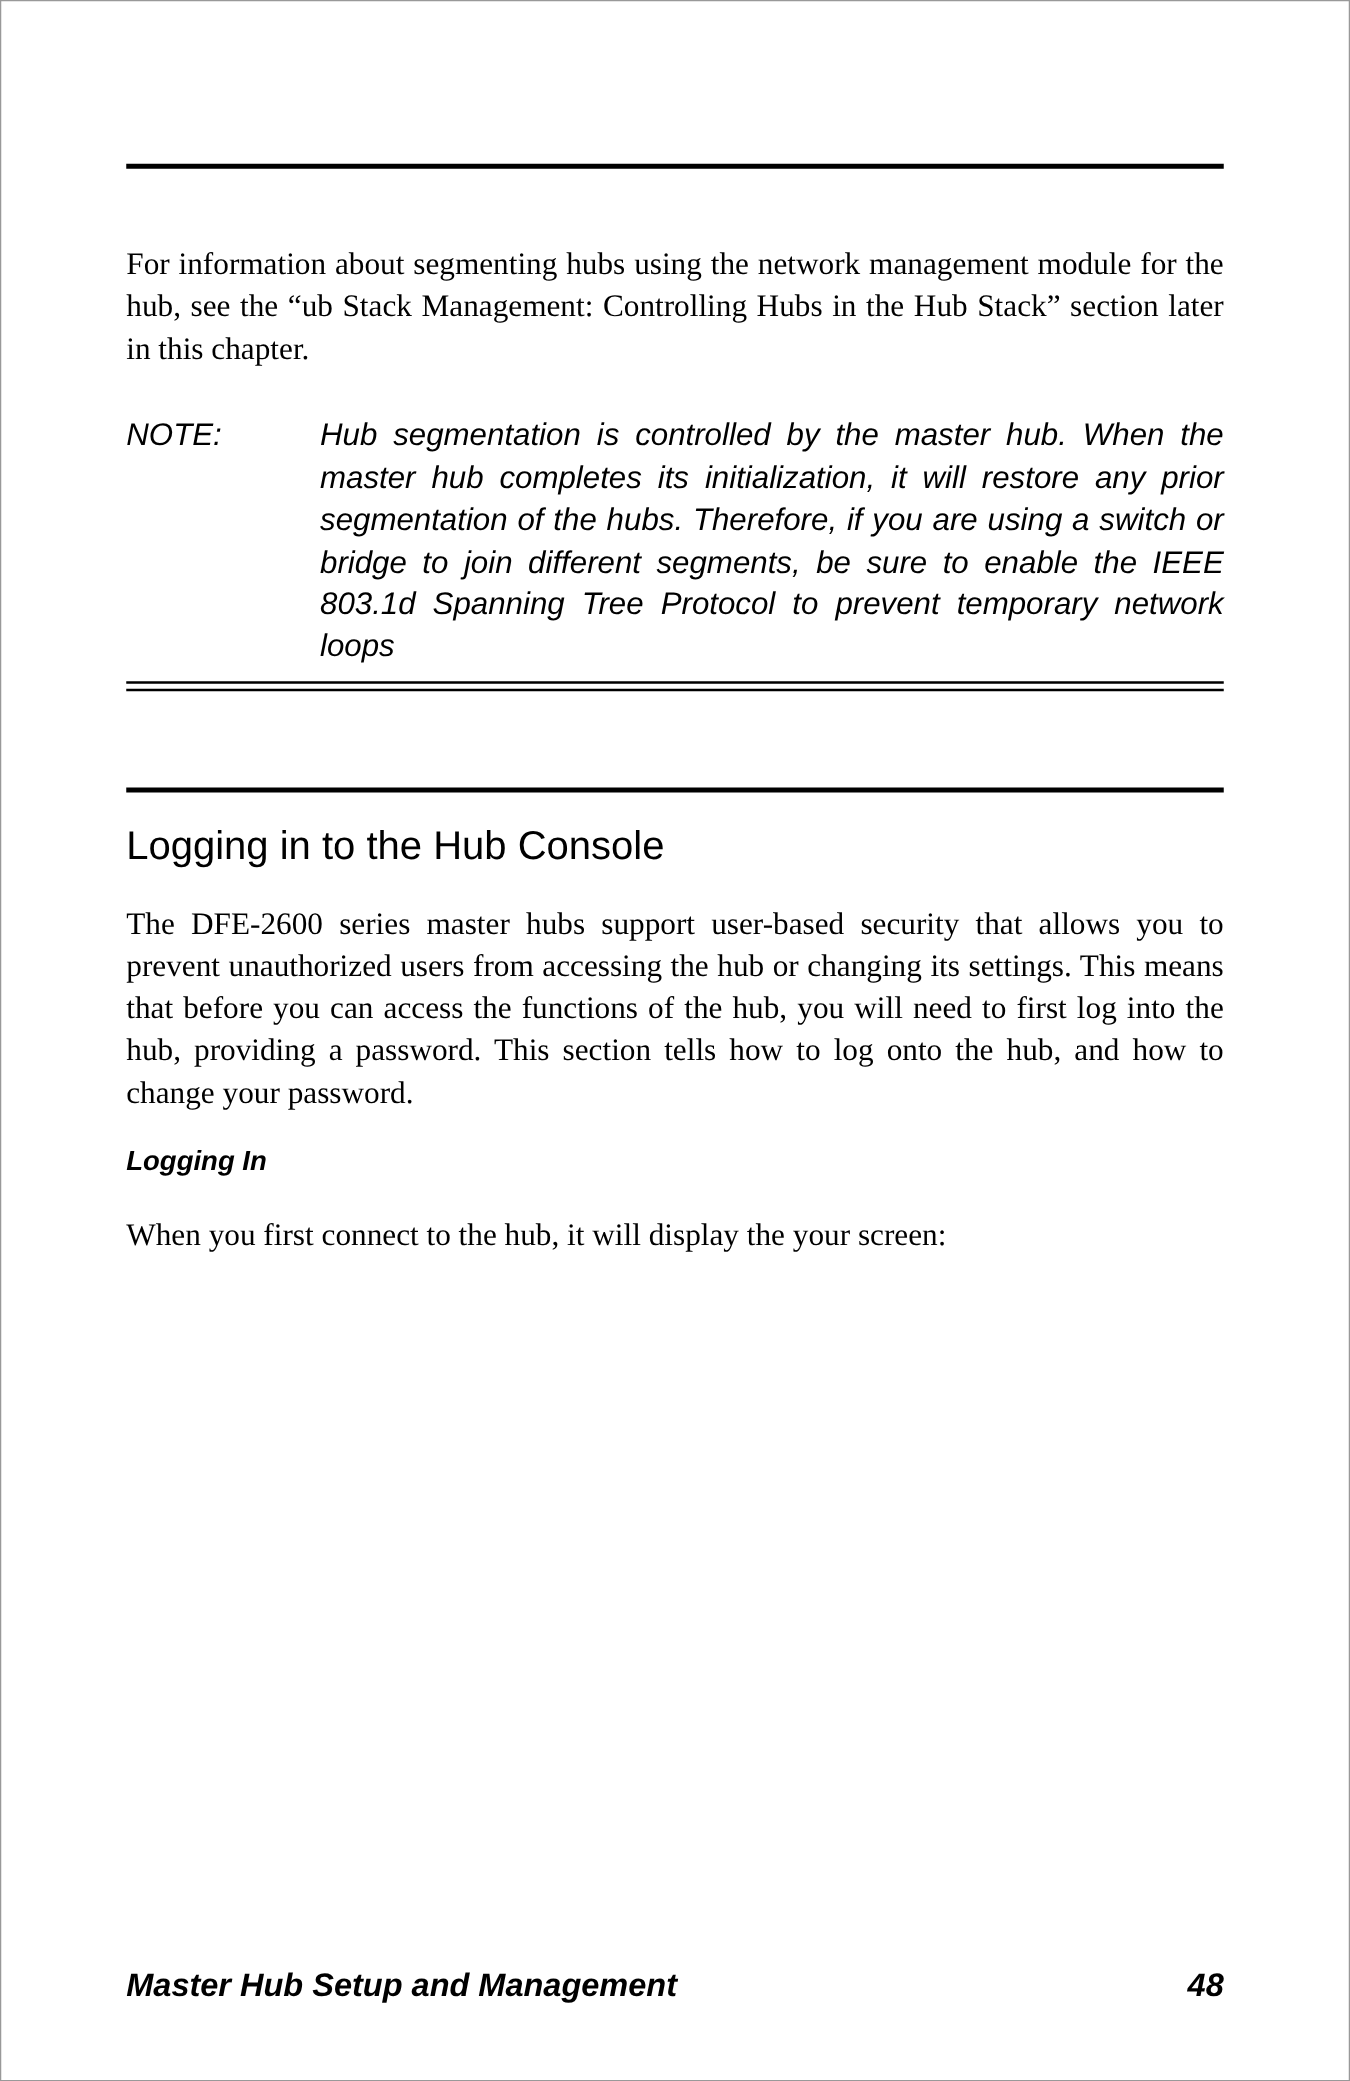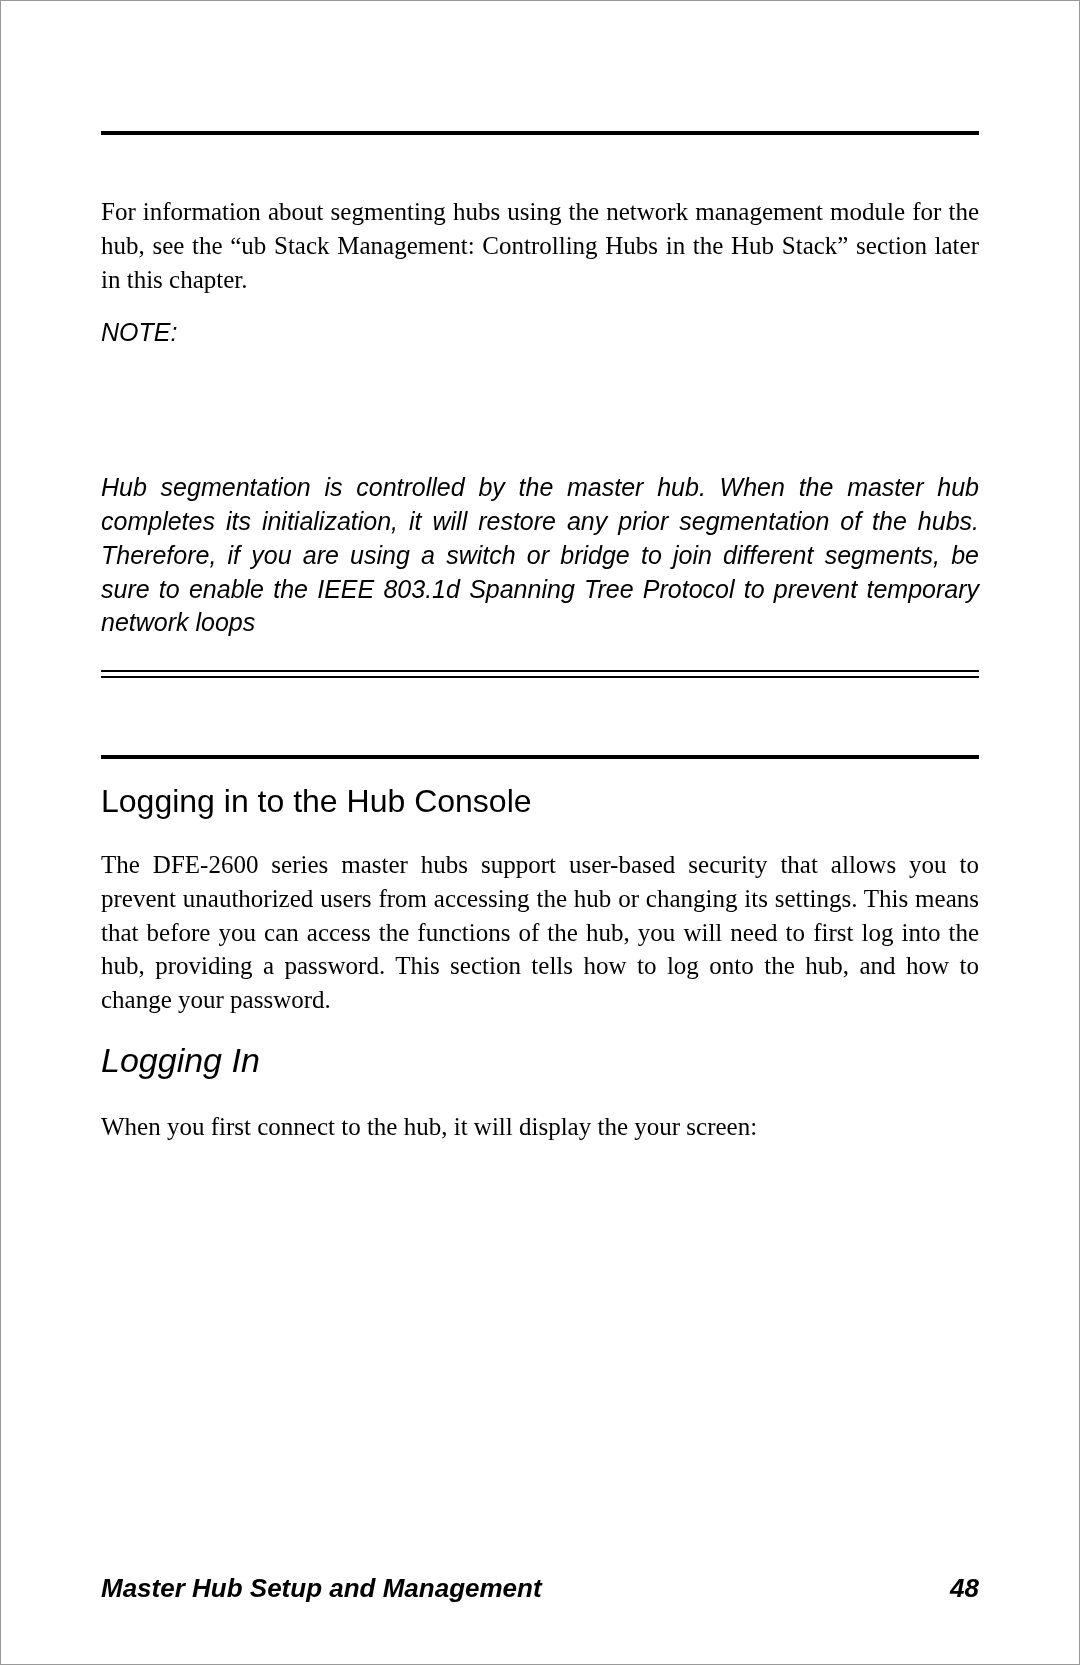"For information about segmenting hubs" .intro-para { margin-bottom: 20px -> 36px }
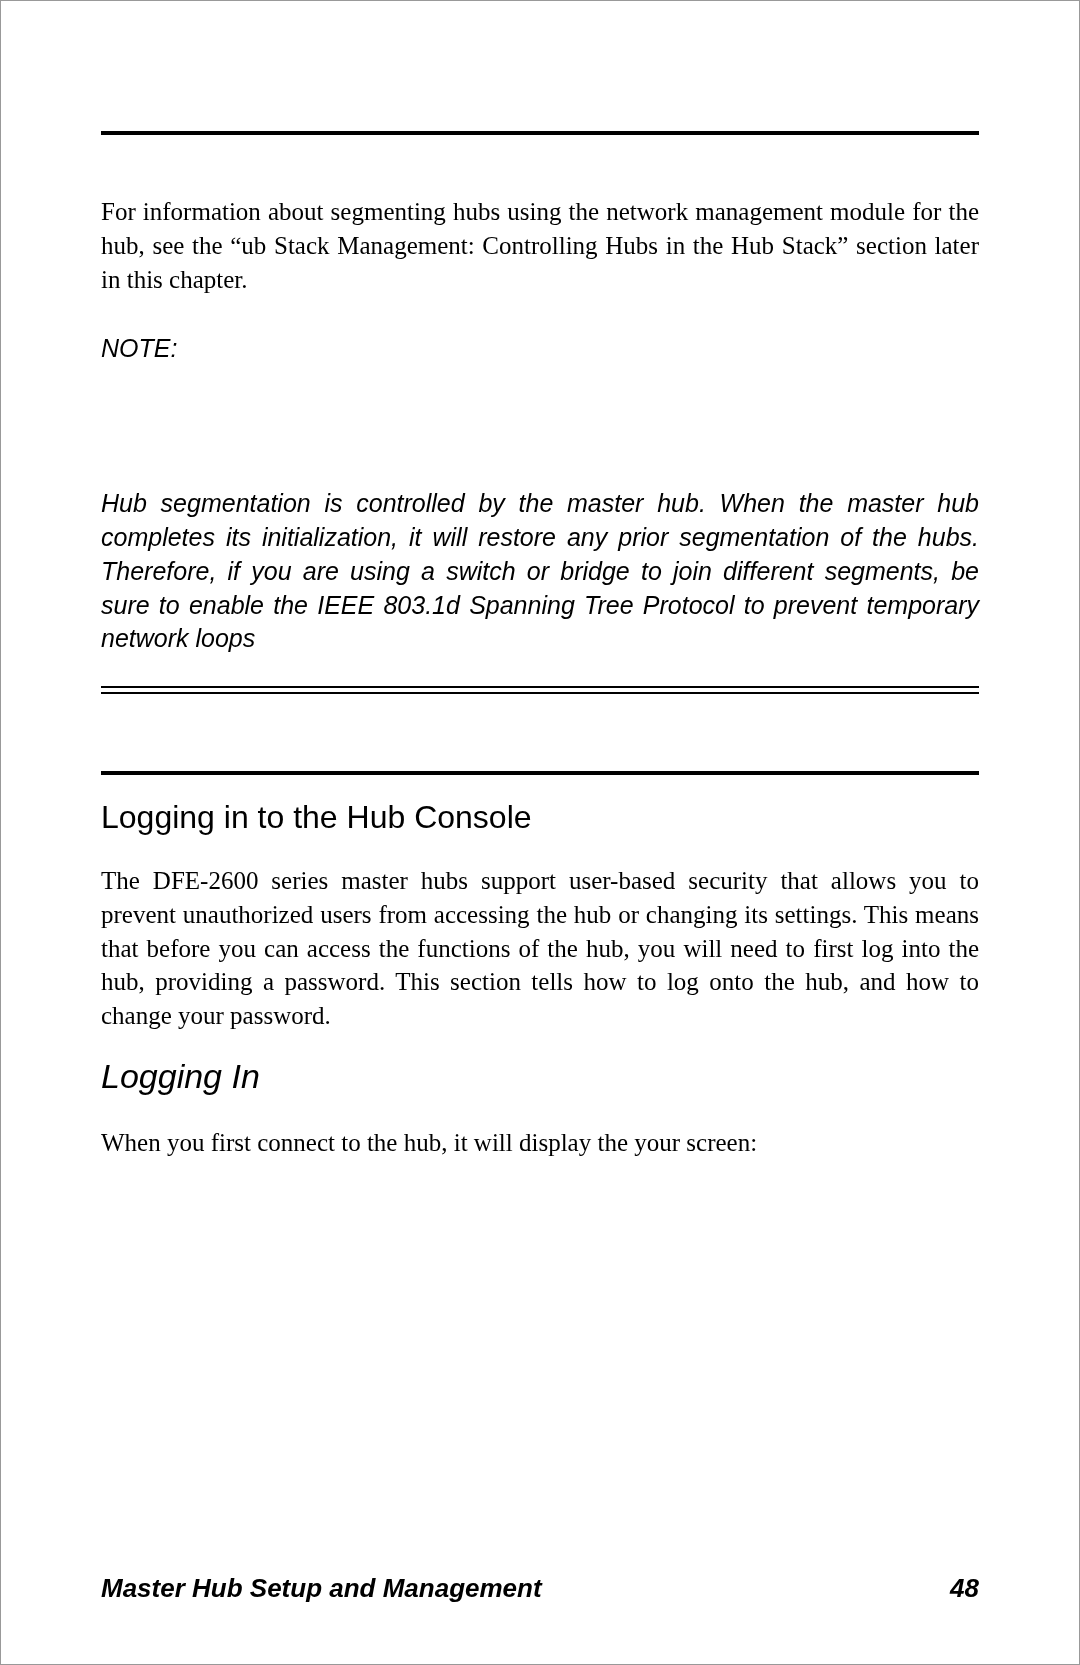"NOTE:" .note-block { flex-direction: column -> none; margin-bottom: 20px -> none }
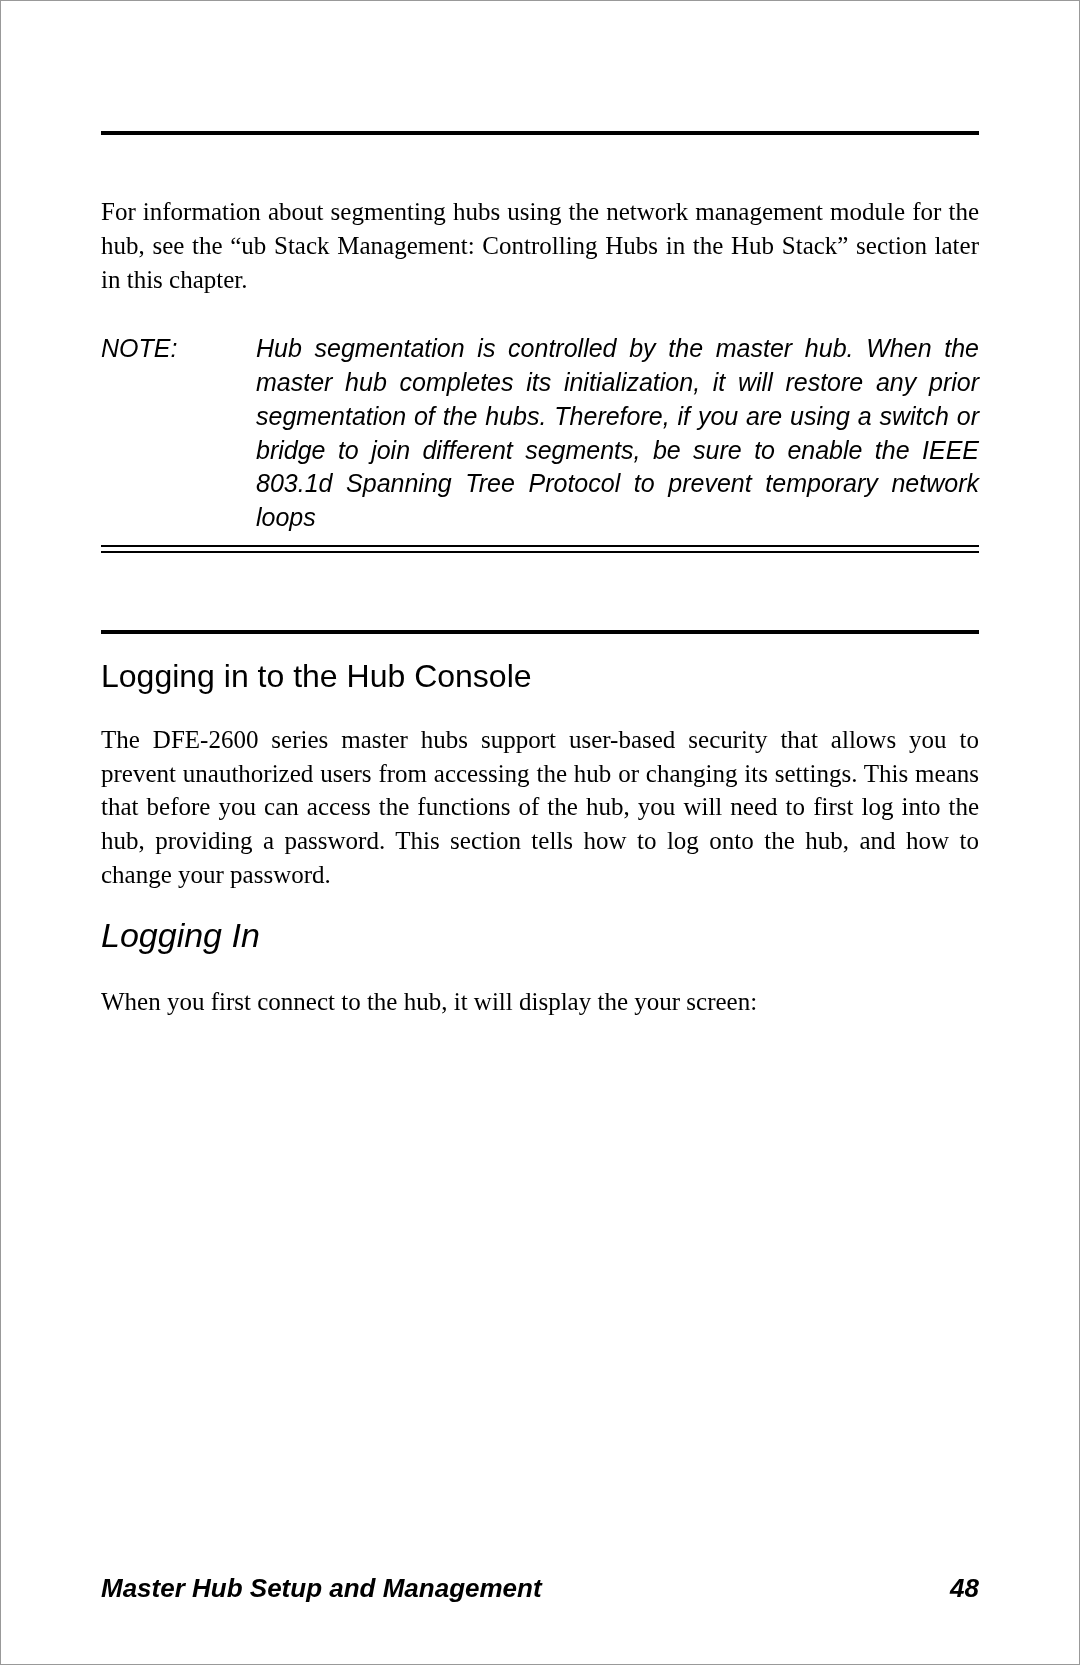"Logging In" h2.sub-heading { font-size: 34px -> 22px; font-weight: normal -> bold }
